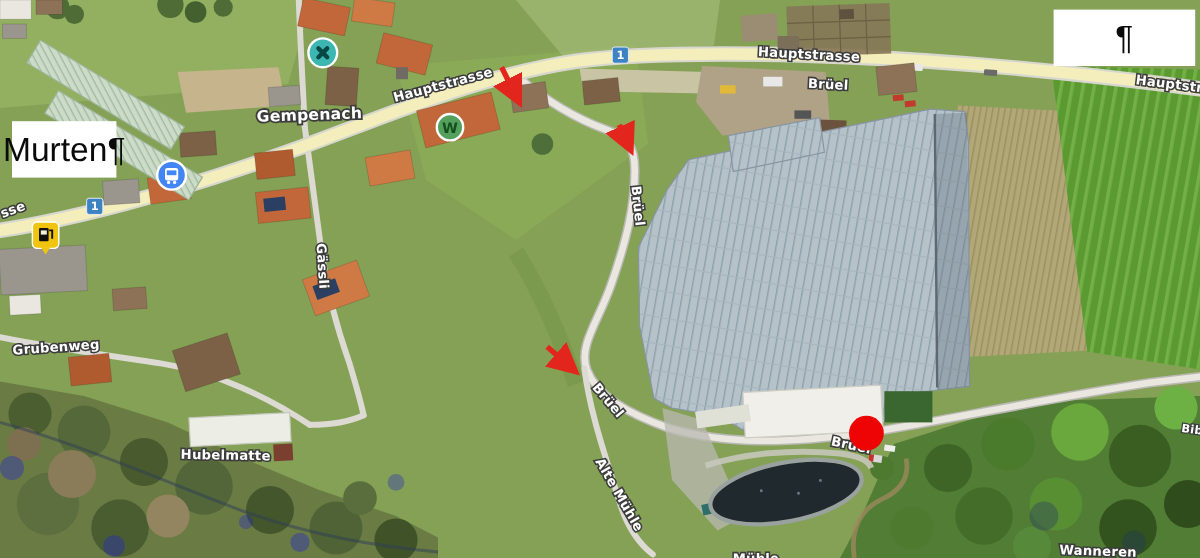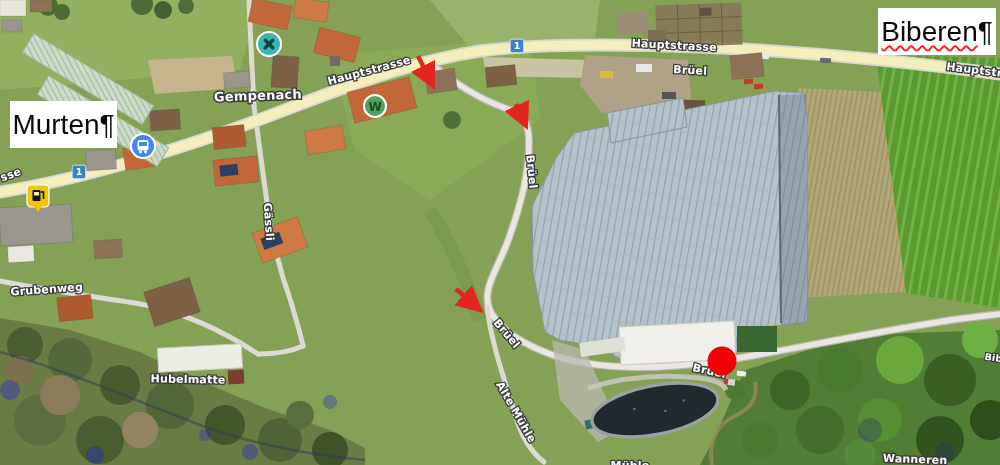"Biberen" span.misspelled { html: <span>Biberen</span> -> none }
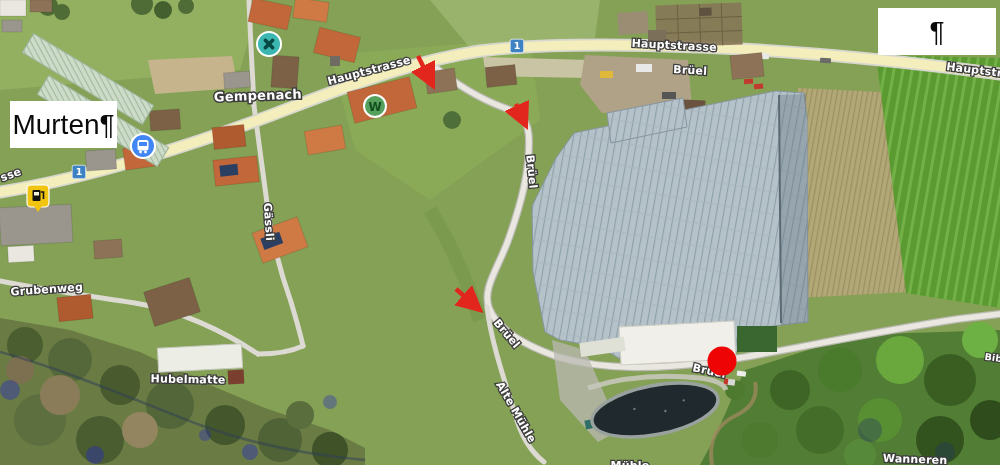"Murten" div.docbox { width: 107px -> 87px }
